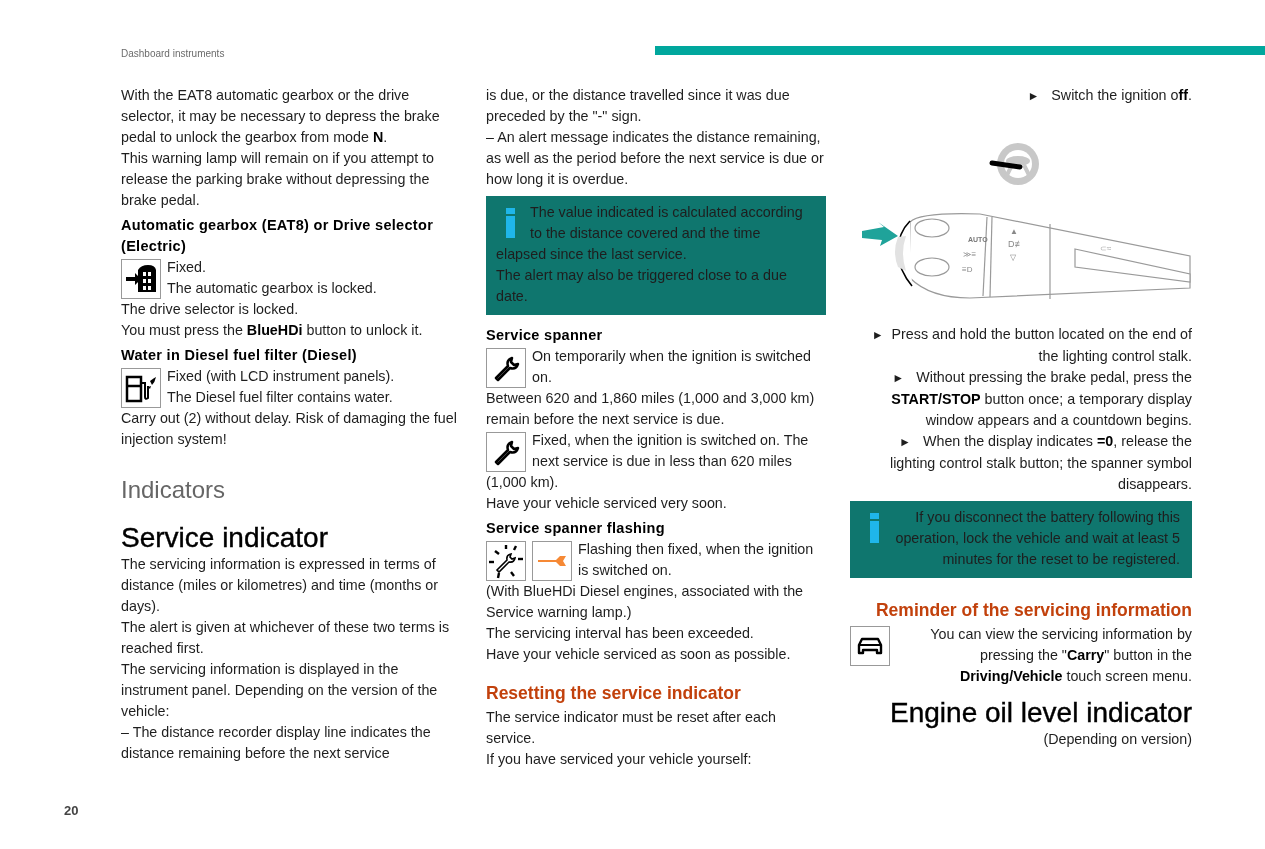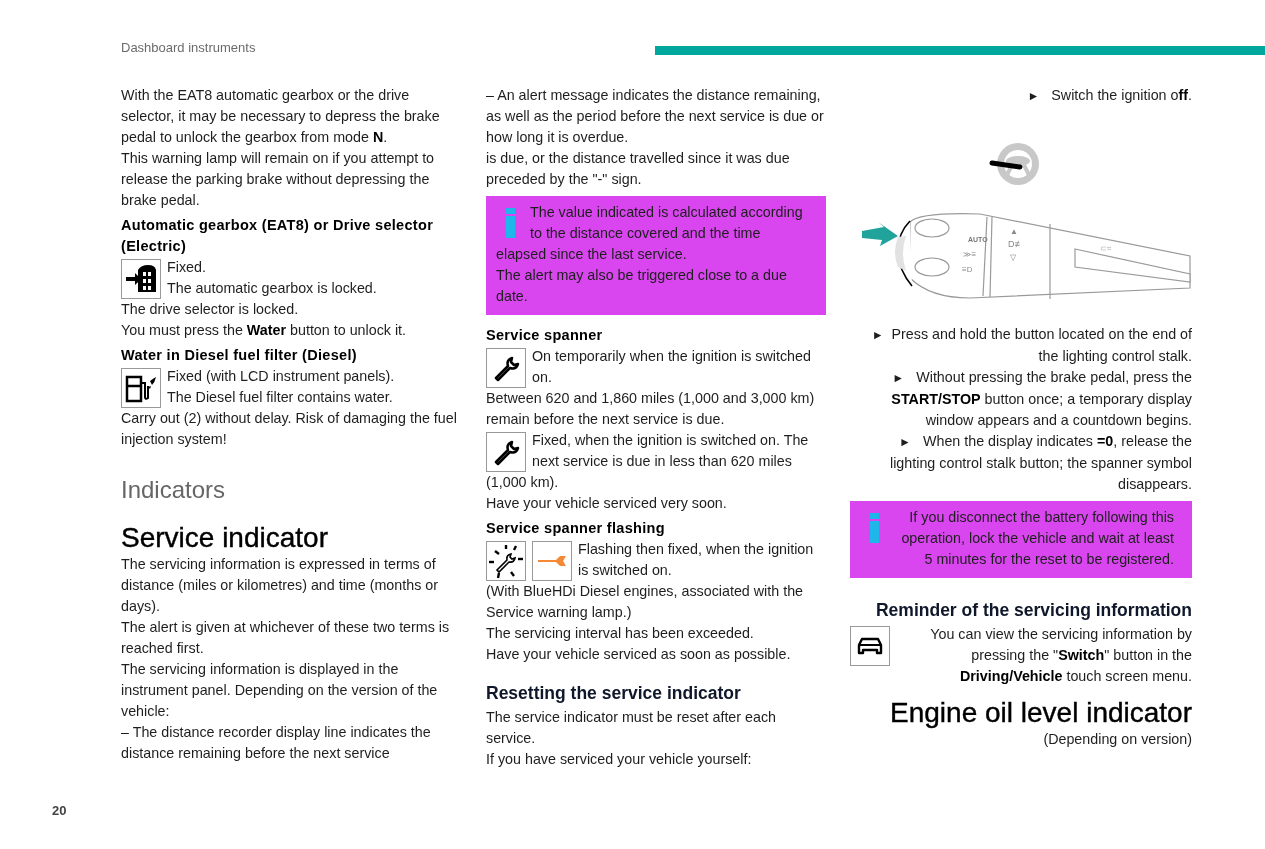"Dashboard instruments" .page-header { font-size: 13px -> 10px; top: 40px -> 48px }
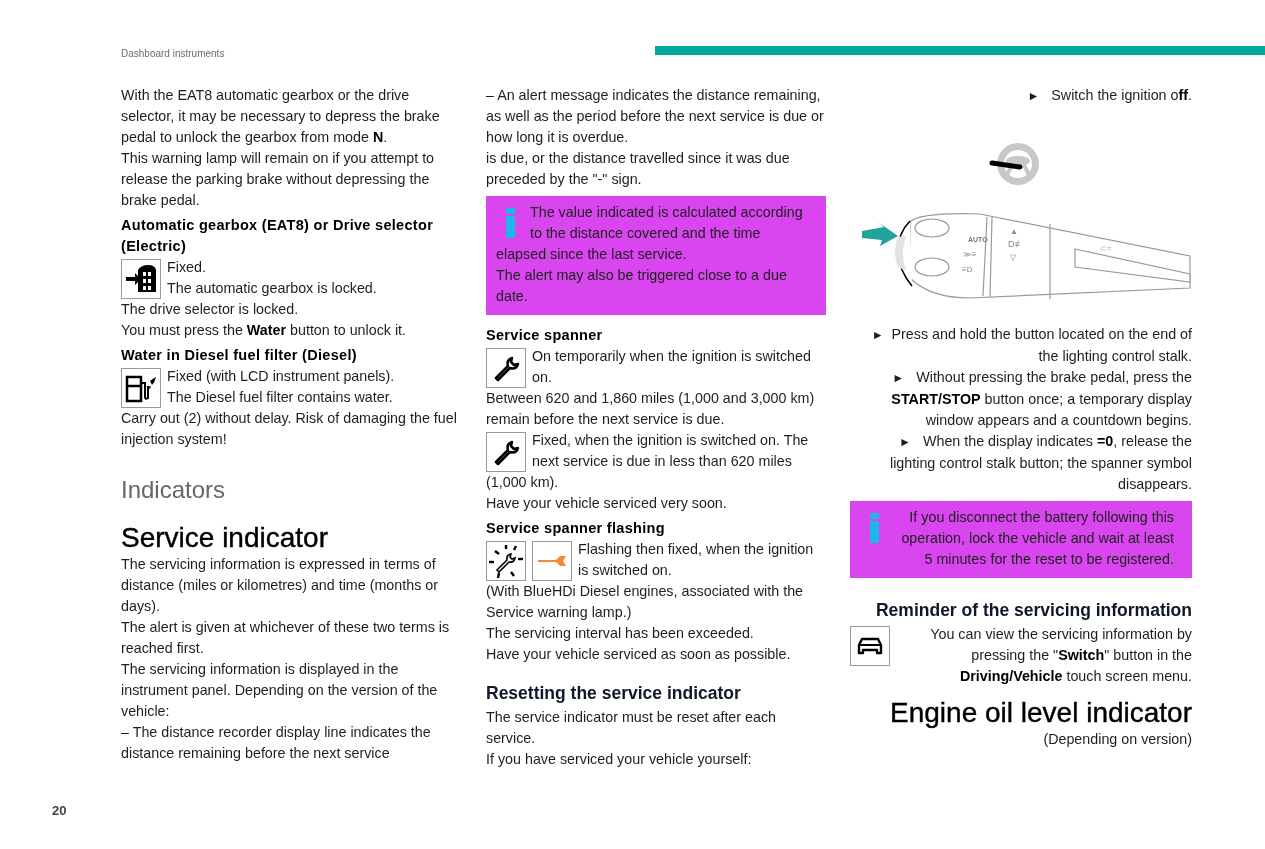"– An alert message indicates" p { order: before "is due, or the distance" -> after "is due, or the distance" }
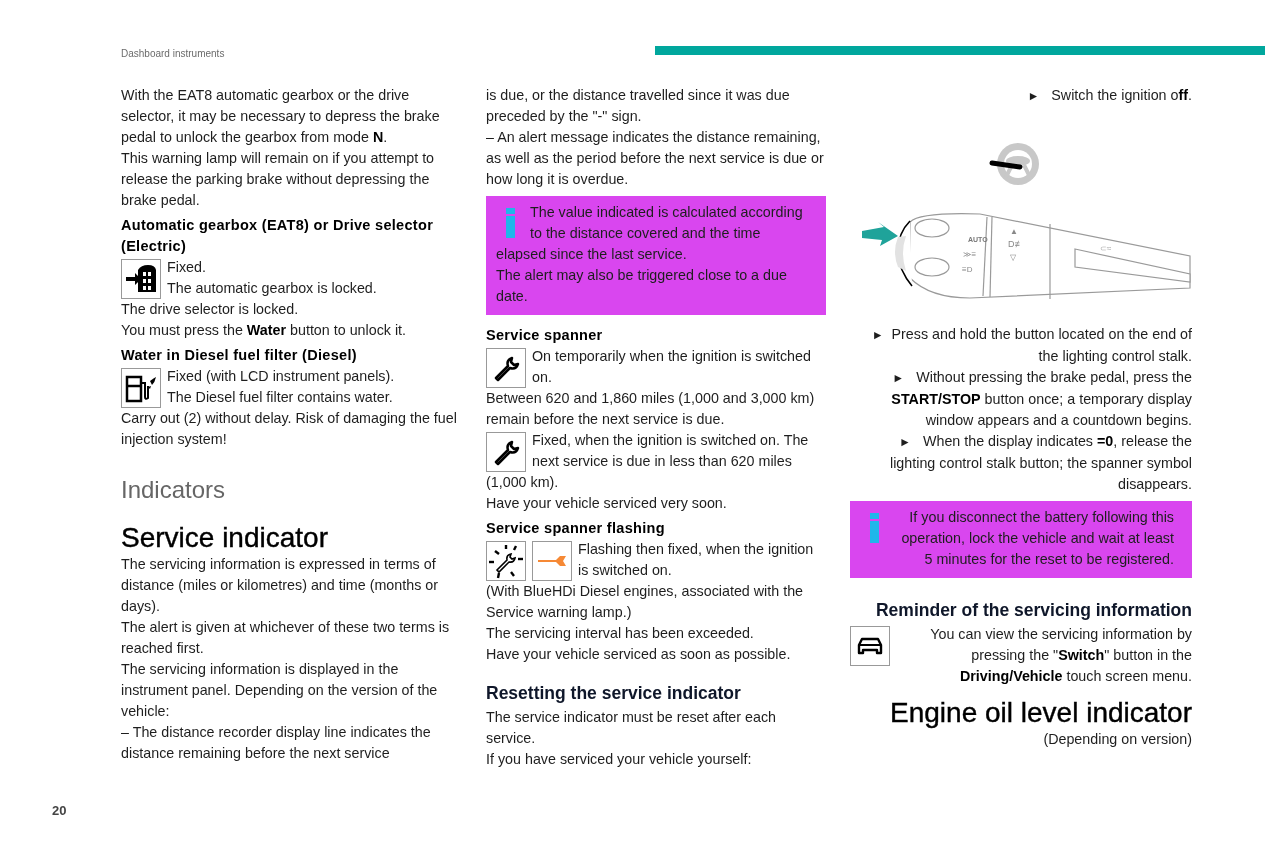"The value indicated is calculated" .info-box { background: #d946ef -> #0f766e; padding: 6px 18px 8px 10px -> 6px 12px 8px 10px }
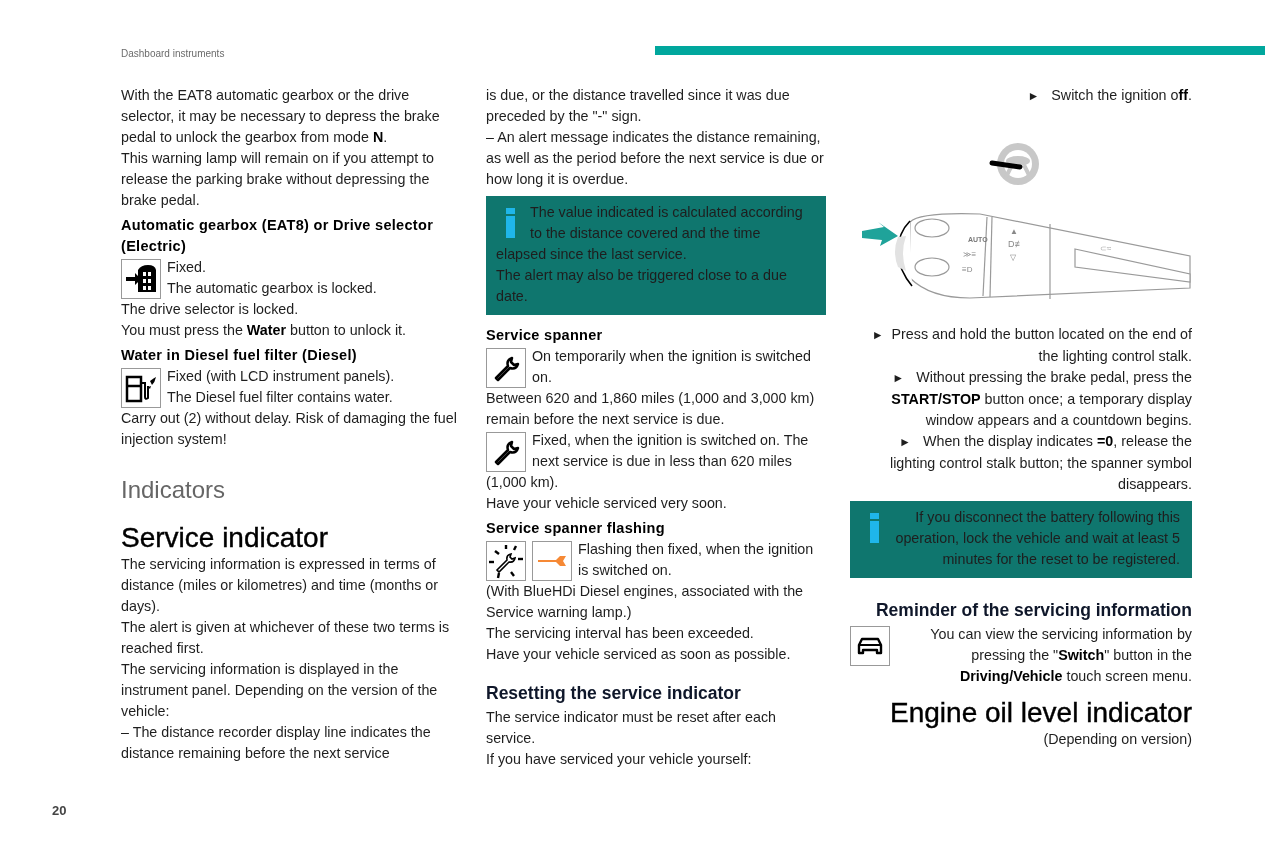"Water" b { text: Water -> BlueHDi }
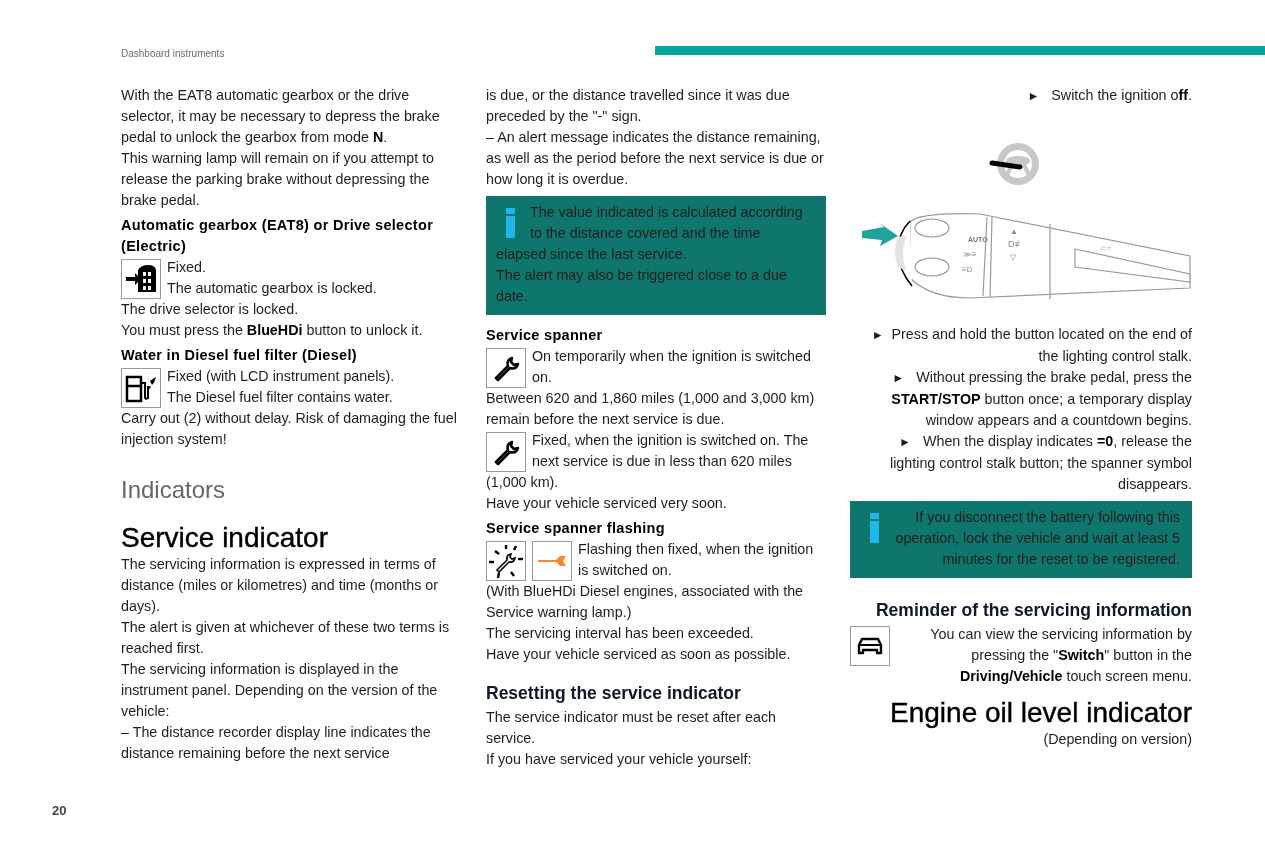"Reminder of the servicing information" .h-sub { color: #0f172a -> #c2410c }
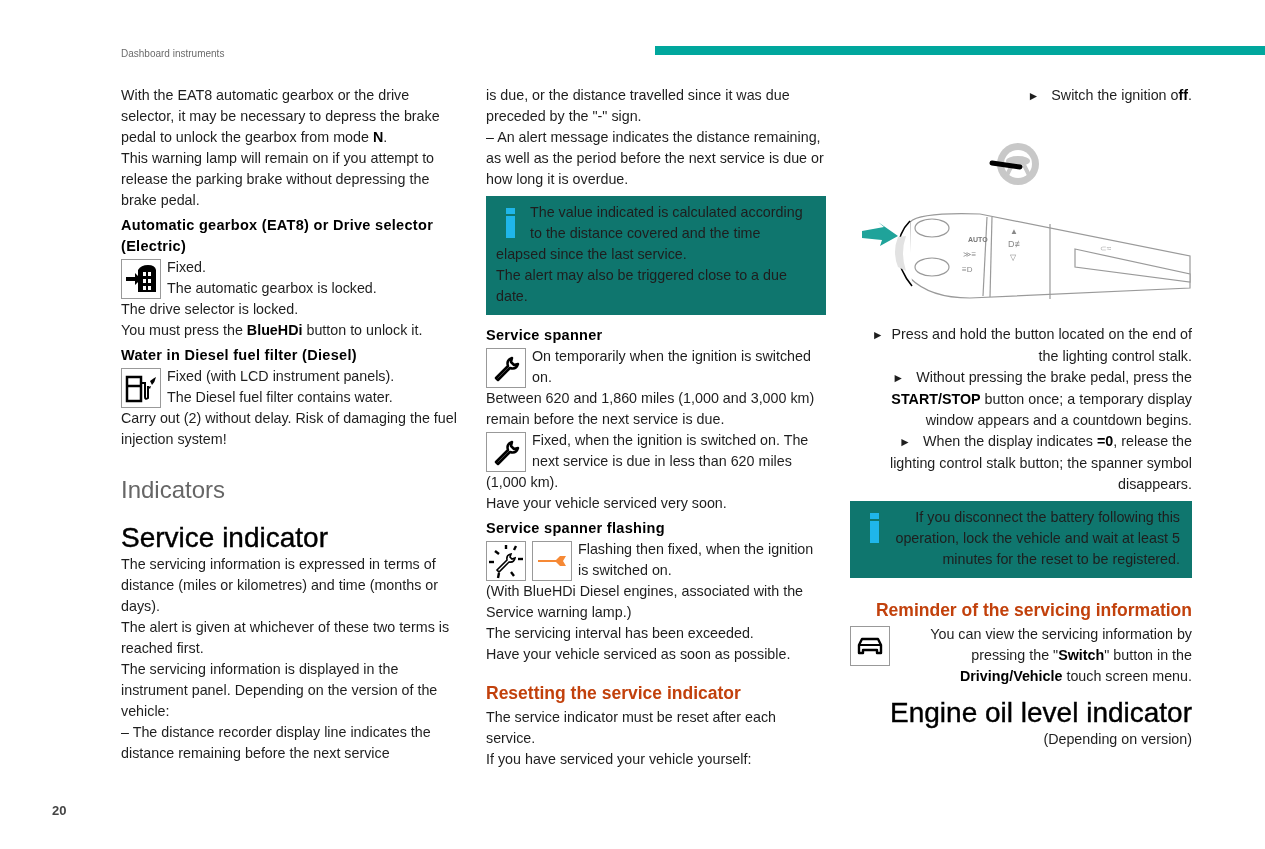"Switch" b { text: Switch -> Carry }
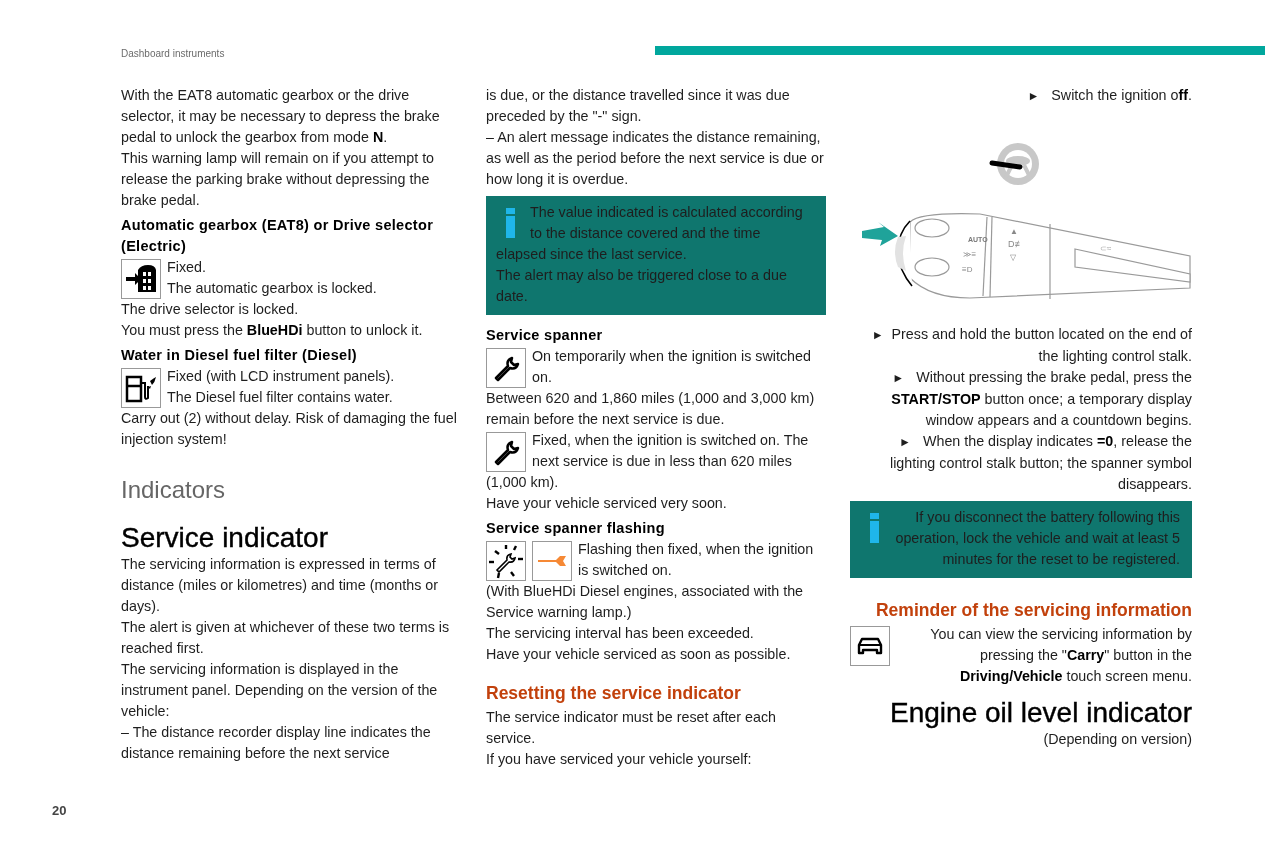"20" .page-number { left: 52px -> 64px }
